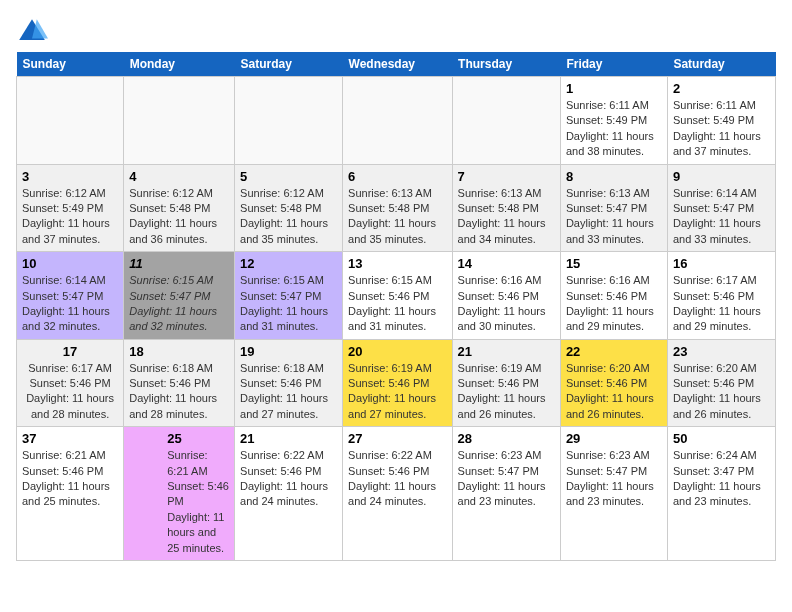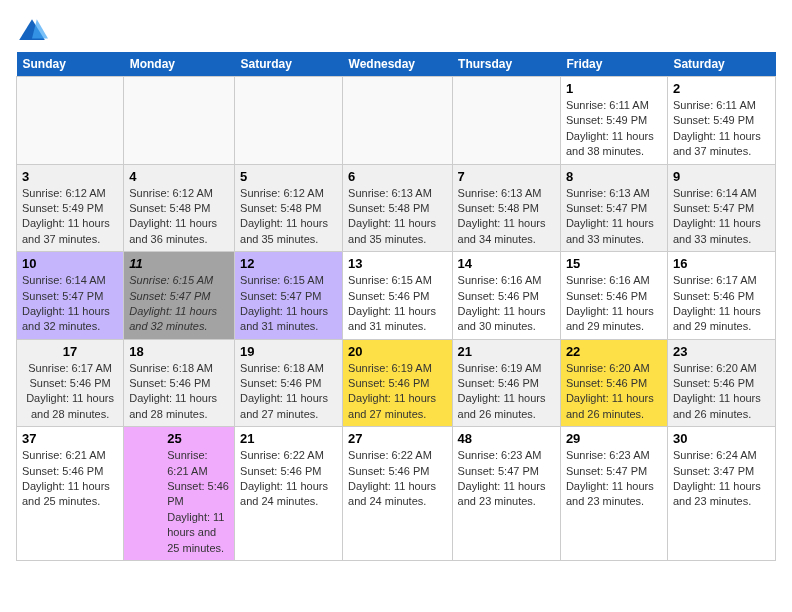"48" span.day-num { text: 48 -> 28 }
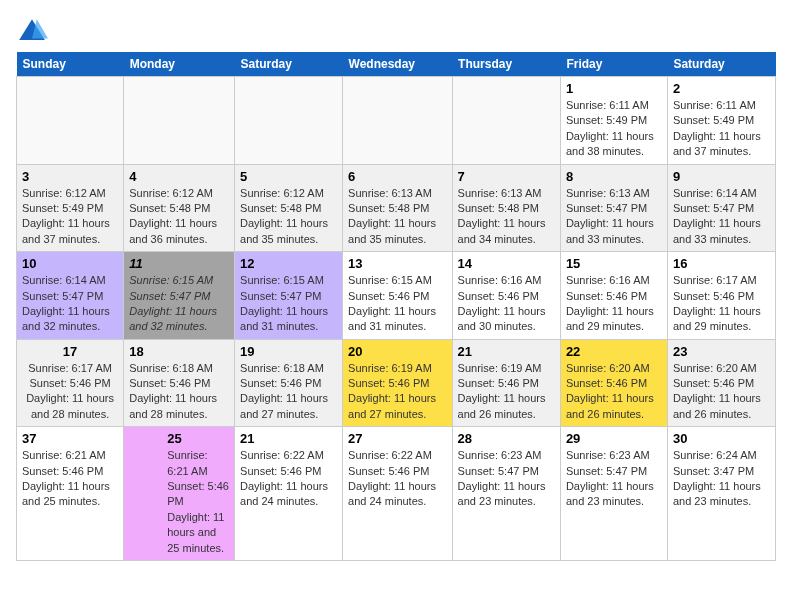"30" span.day-num { text: 30 -> 50 }
